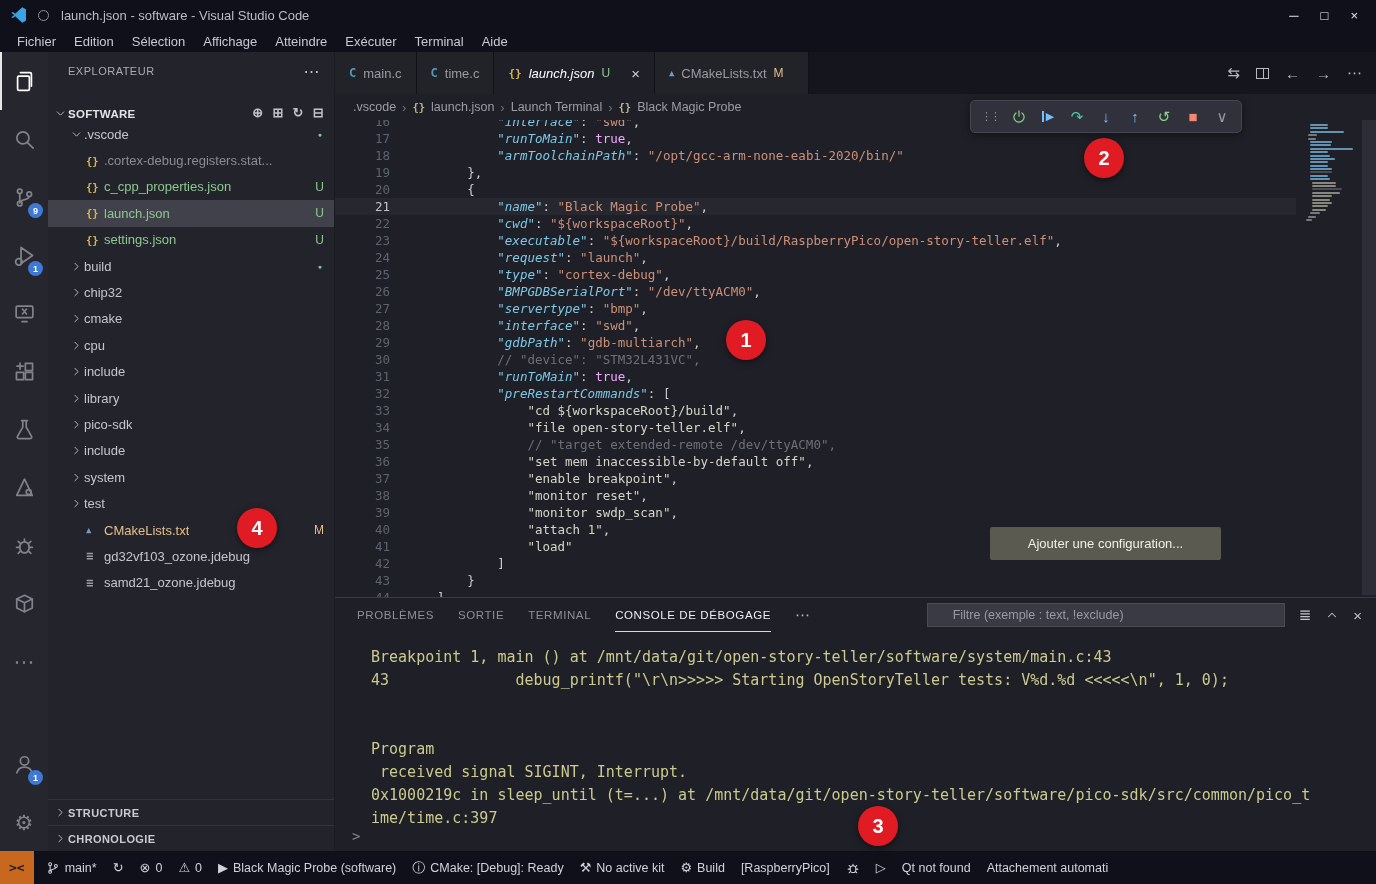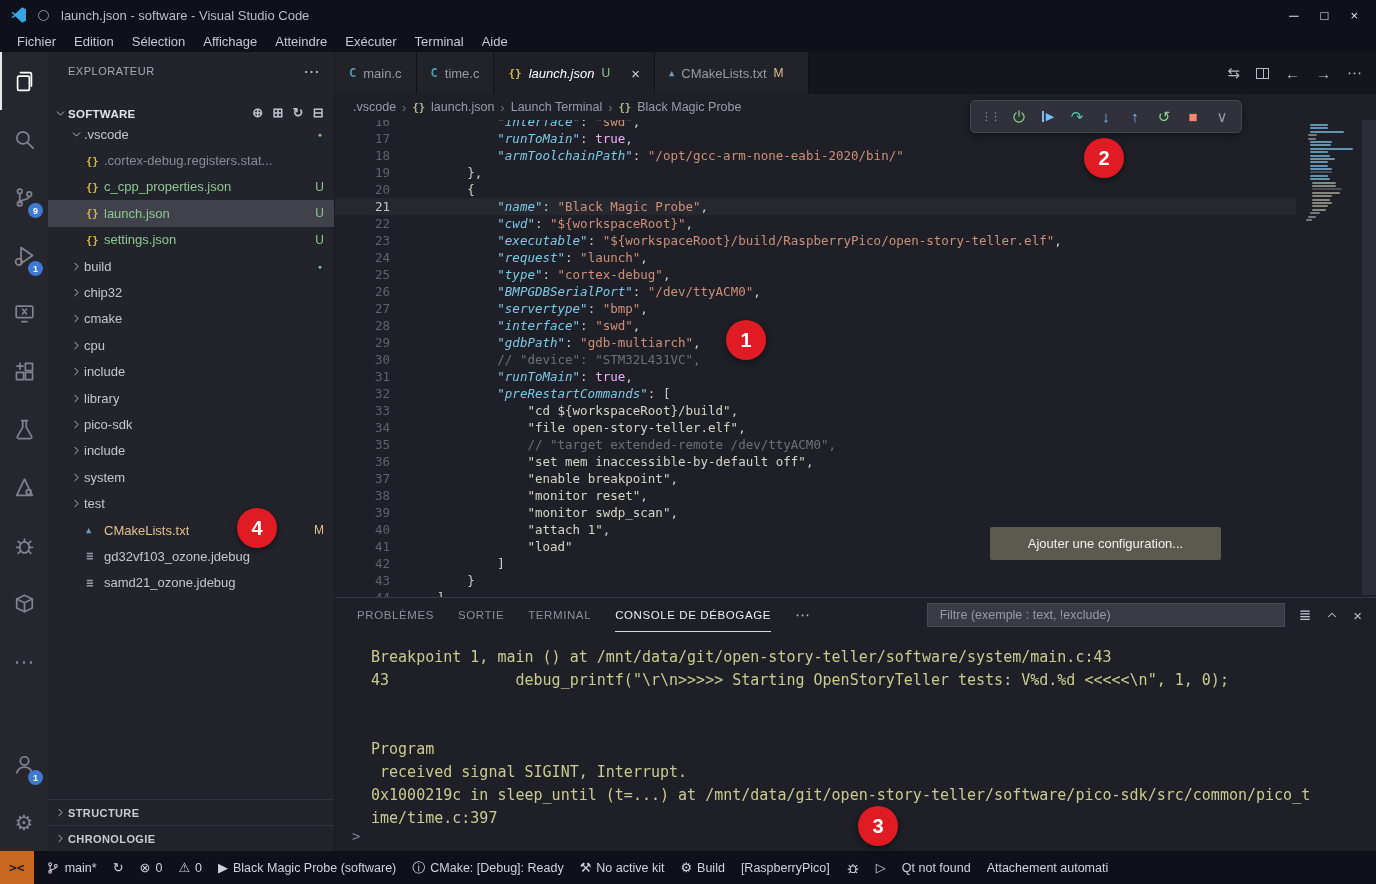"Filtre (exemple : text, !exclude)" .filter { padding: 0 12px -> 0 25px }
